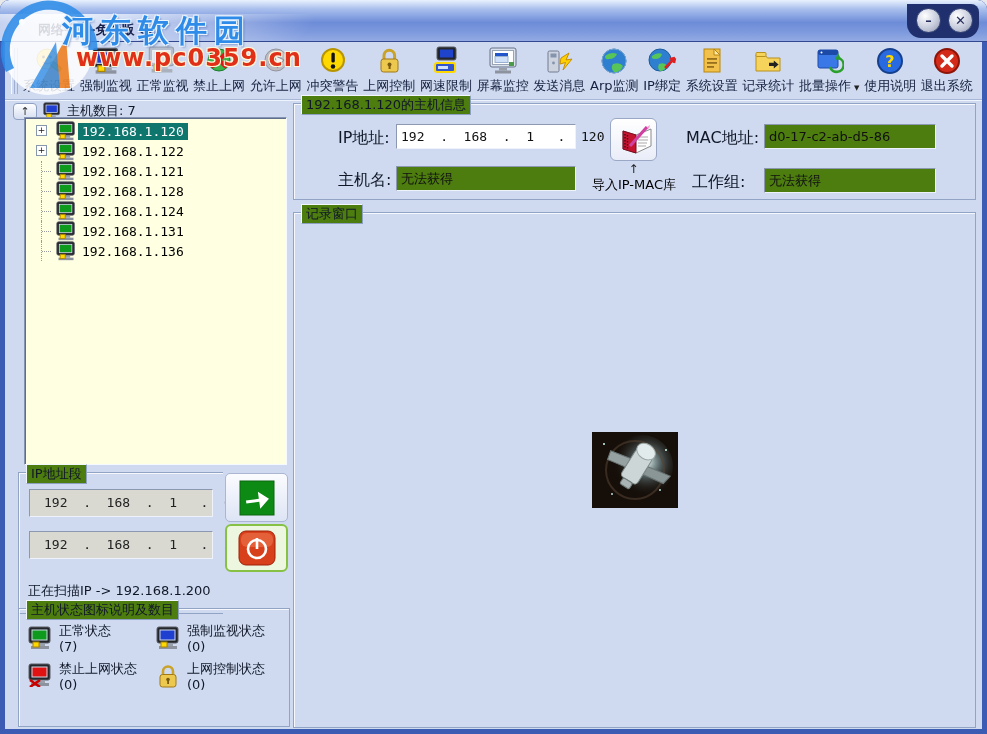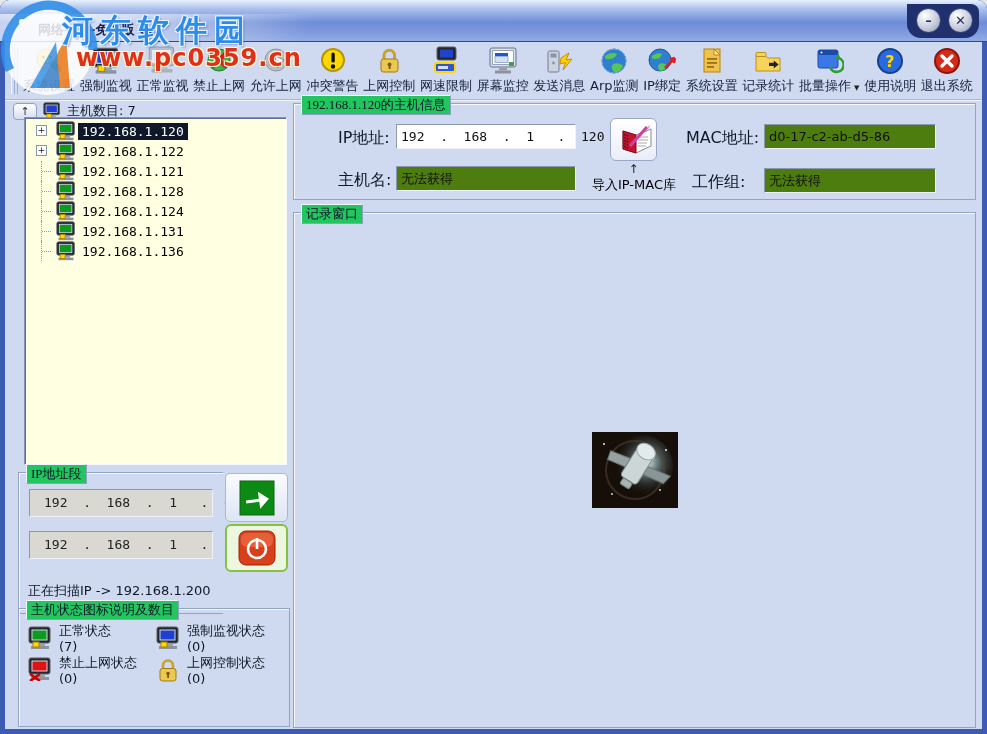"192.168.1.120的主机信息" .group-label { background: #22c55e -> #4d7c0f; font-family: Liberation Serif, serif -> none }
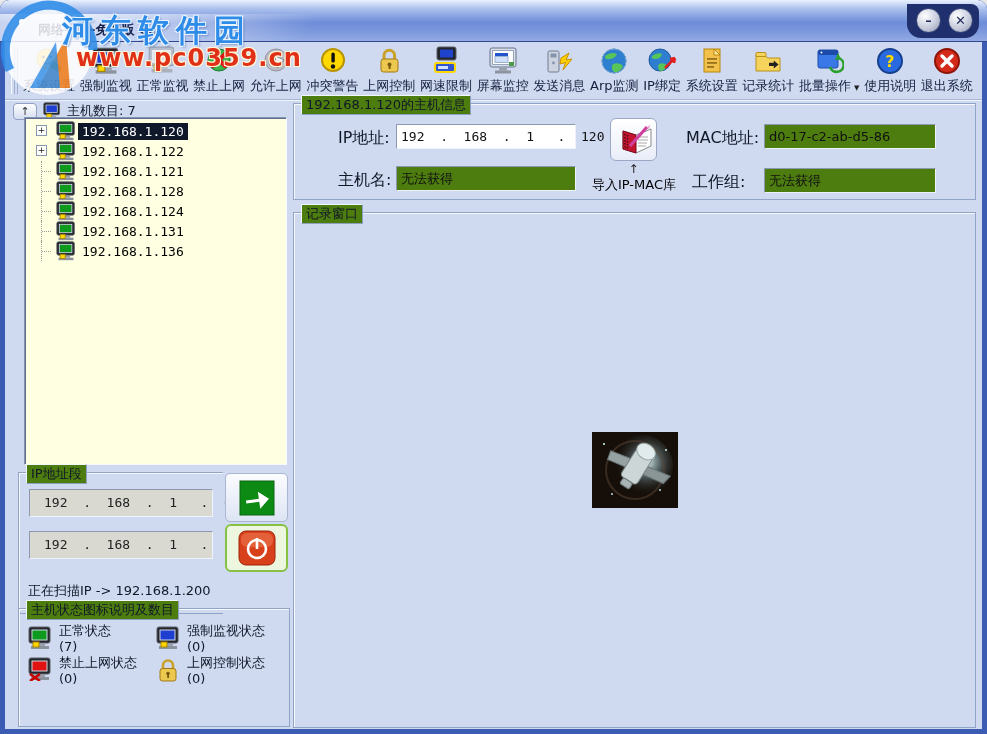"192.168.1.120" .tree-label.selected { background: #0f172a -> #0f766e }
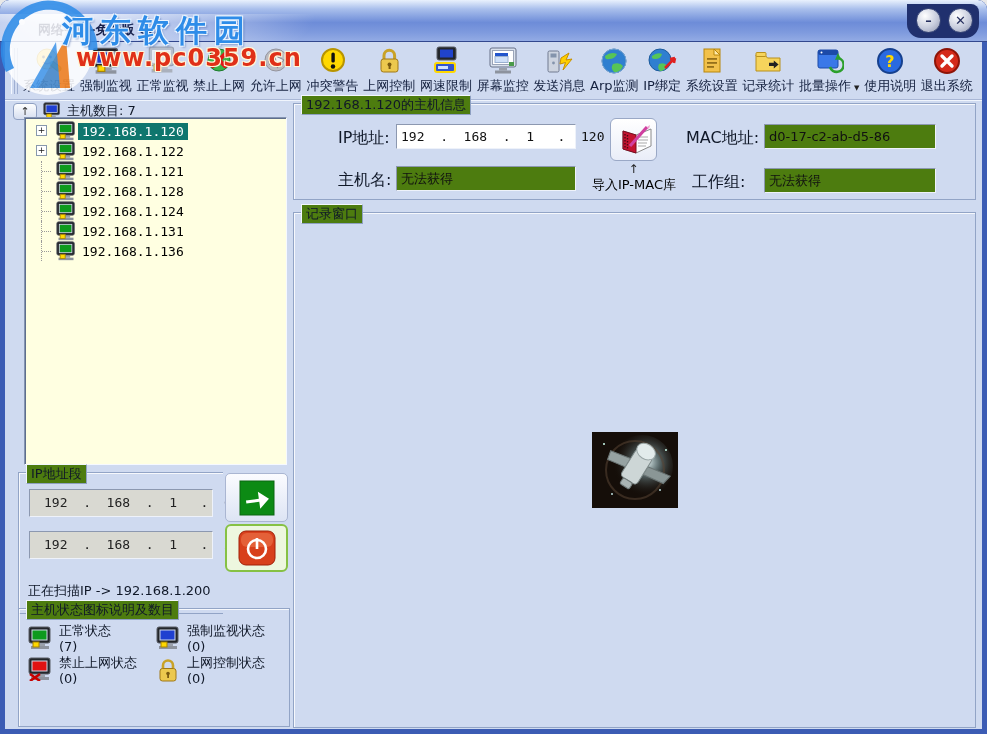"正常状态" .legend-grid { row-gap: none -> 6px }
